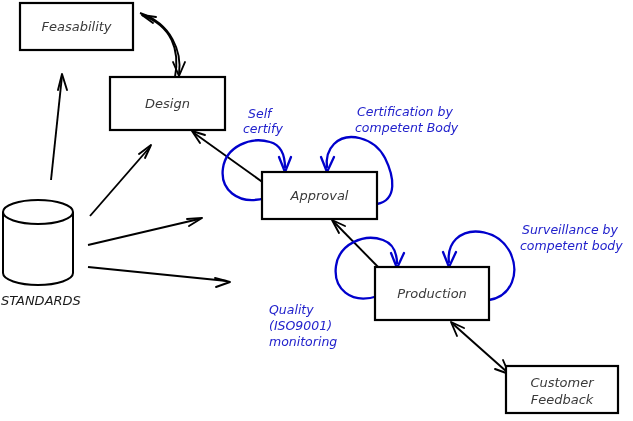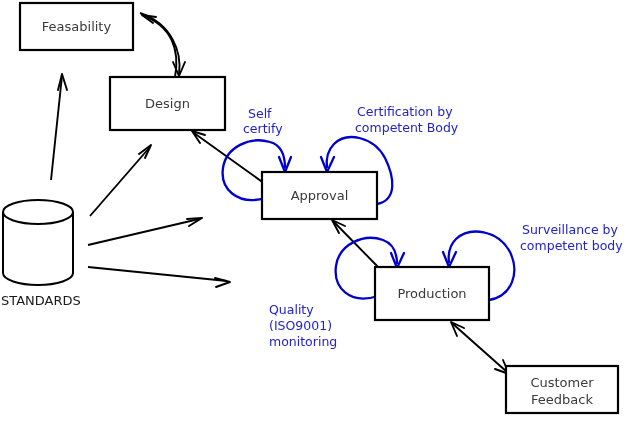"Feasability" #diagram-root { font-style: none -> italic }
